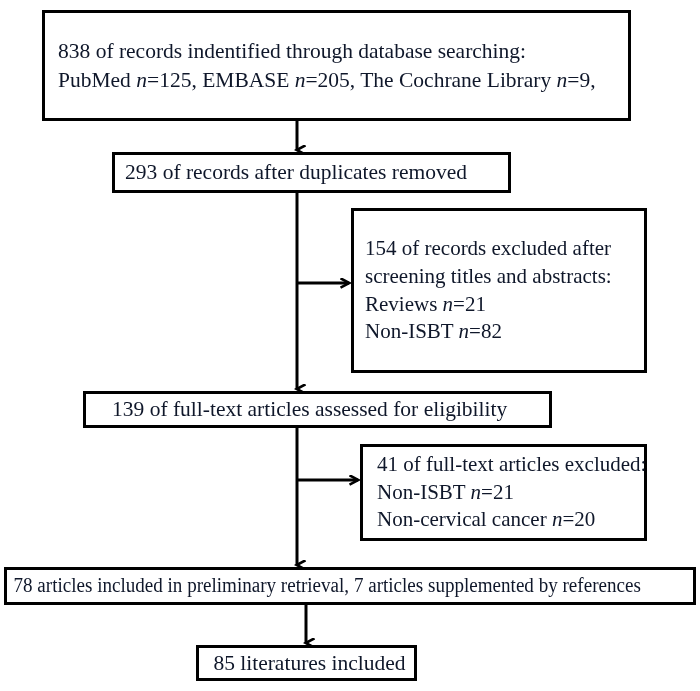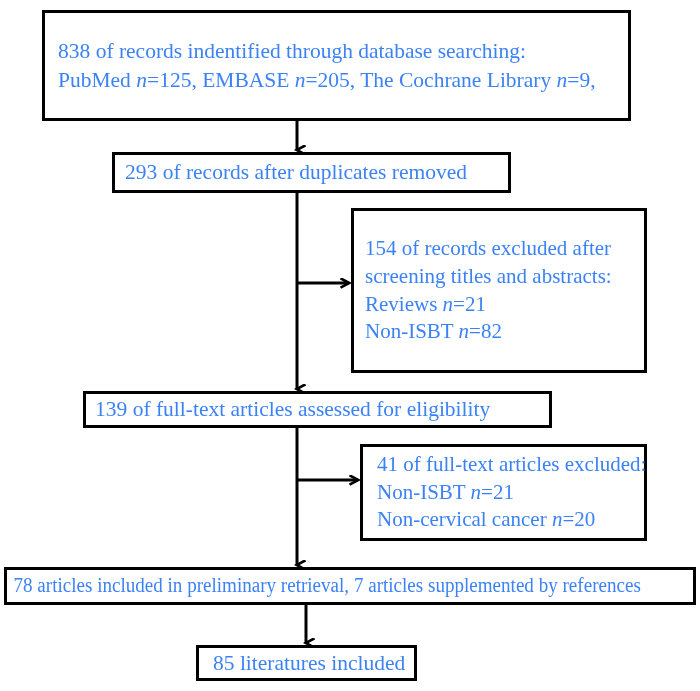"838 of records indentified through" #diagram-root { color: #3b82f6 -> #0f172a }
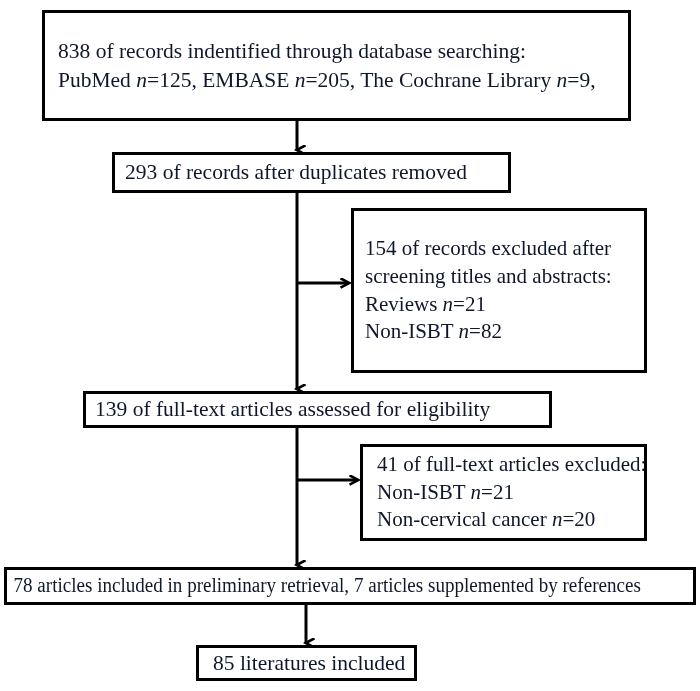"139 of full-text articles assessed" #box-eligibility .flow-line { margin-left: none -> 25px; padding-left: 9px -> 1px }
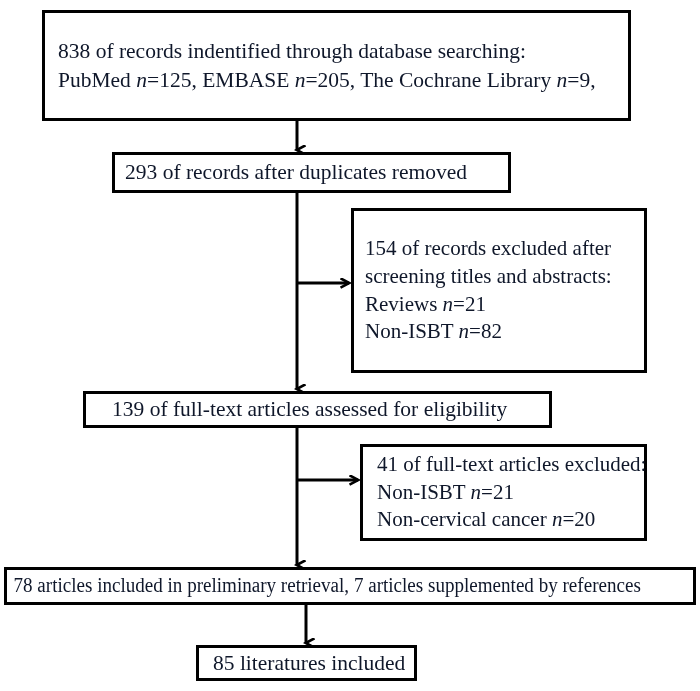"85 literatures included" #box-included .flow-line { text-align: none -> center }
